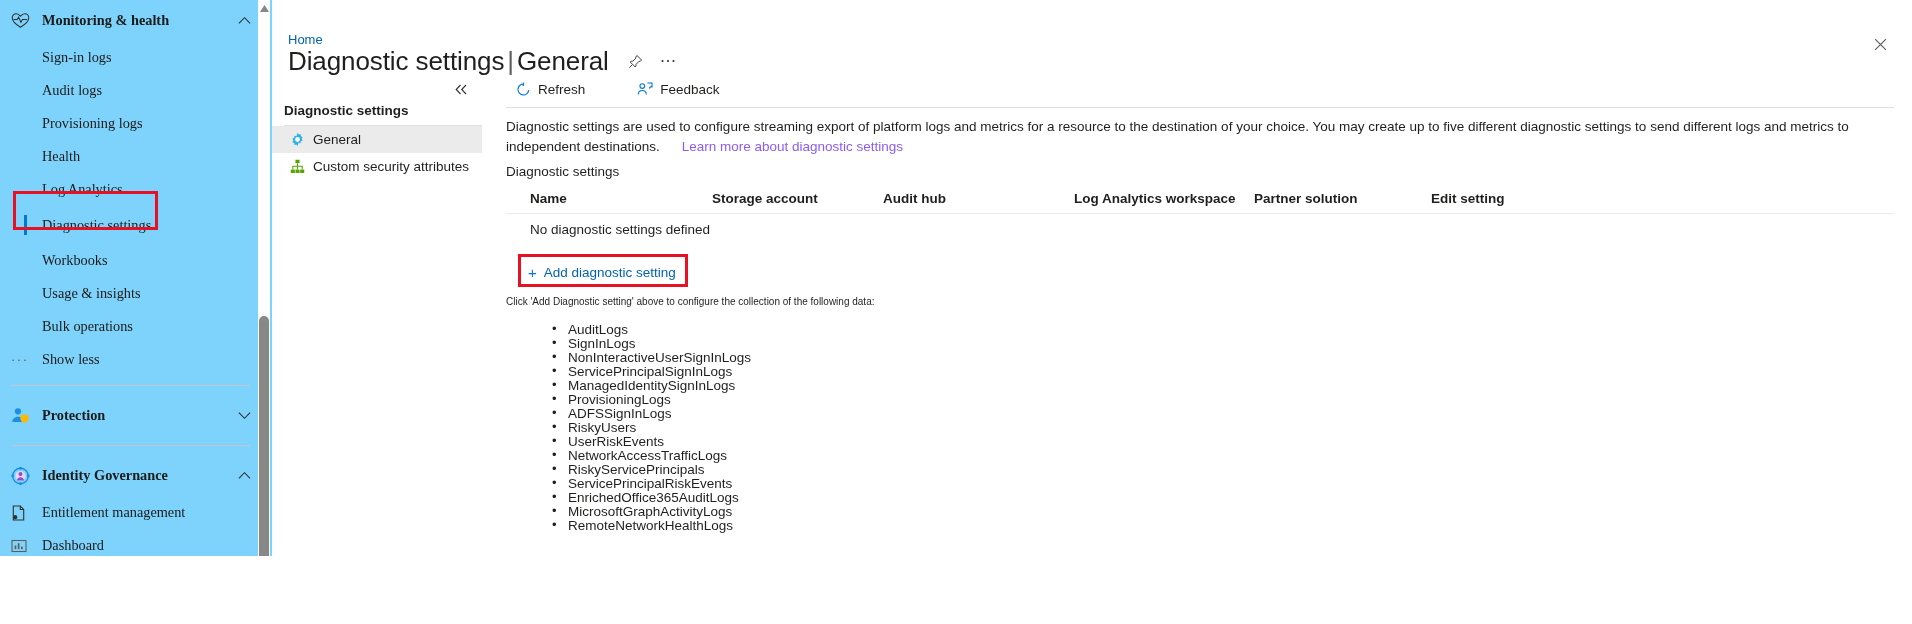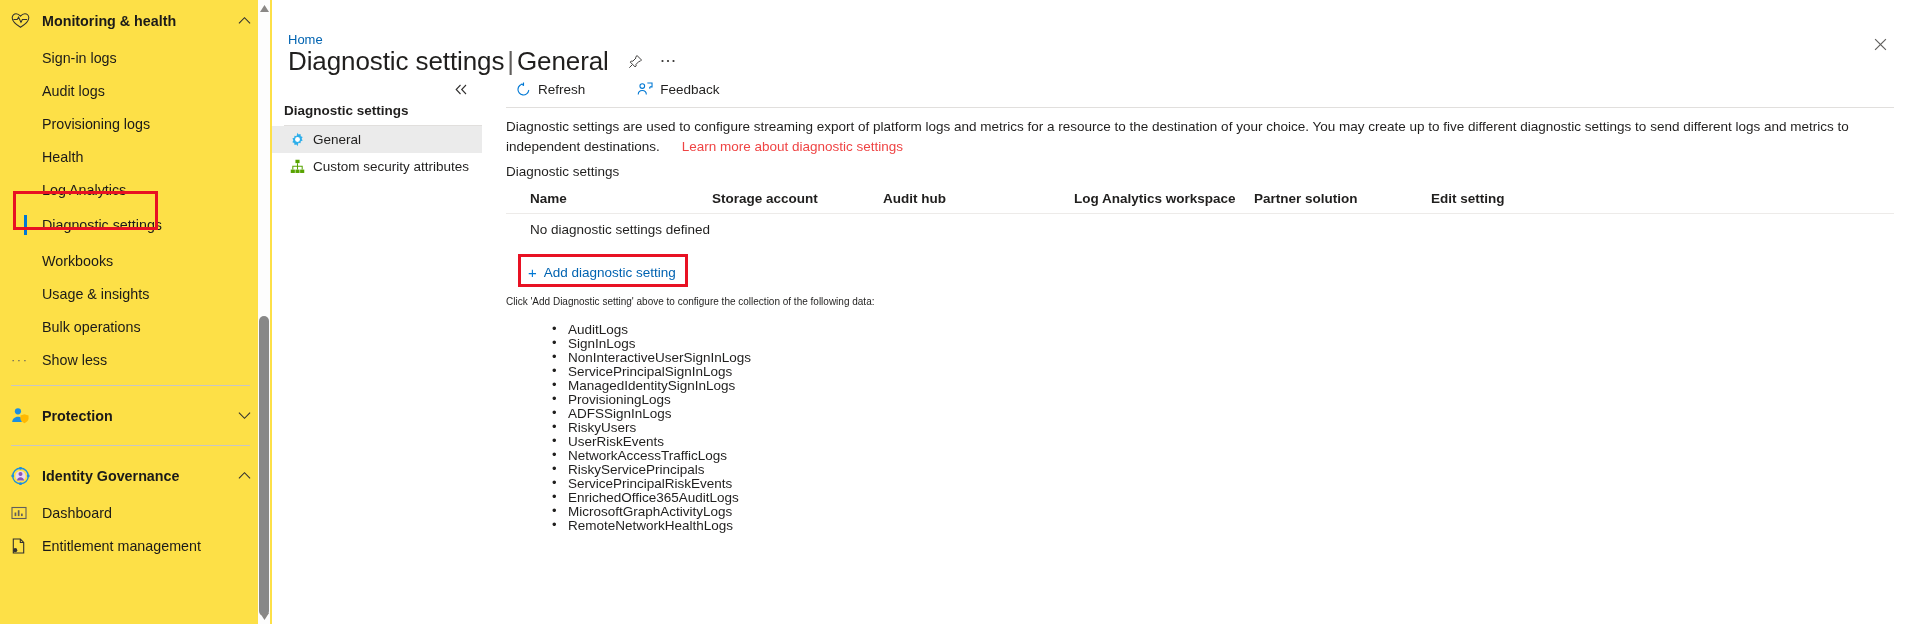"Monitoring & health" #sidebar { background: #fde047 -> #7dd3fc; font-family: none -> Liberation Serif, serif; height: 624px -> 556px }
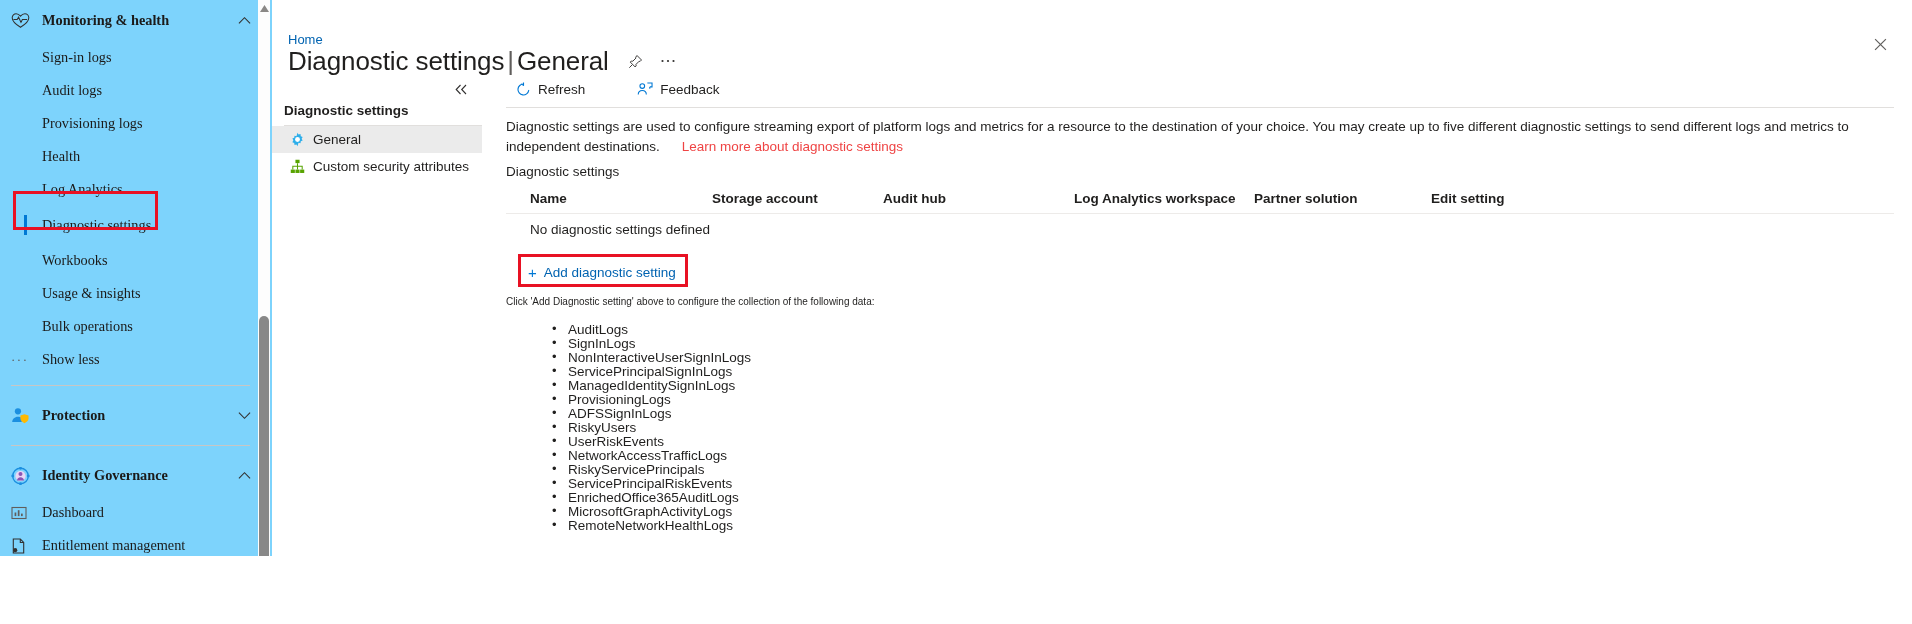"Learn more about diagnostic settings" #intro-text a { color: #ef4444 -> #8b5cf6 }
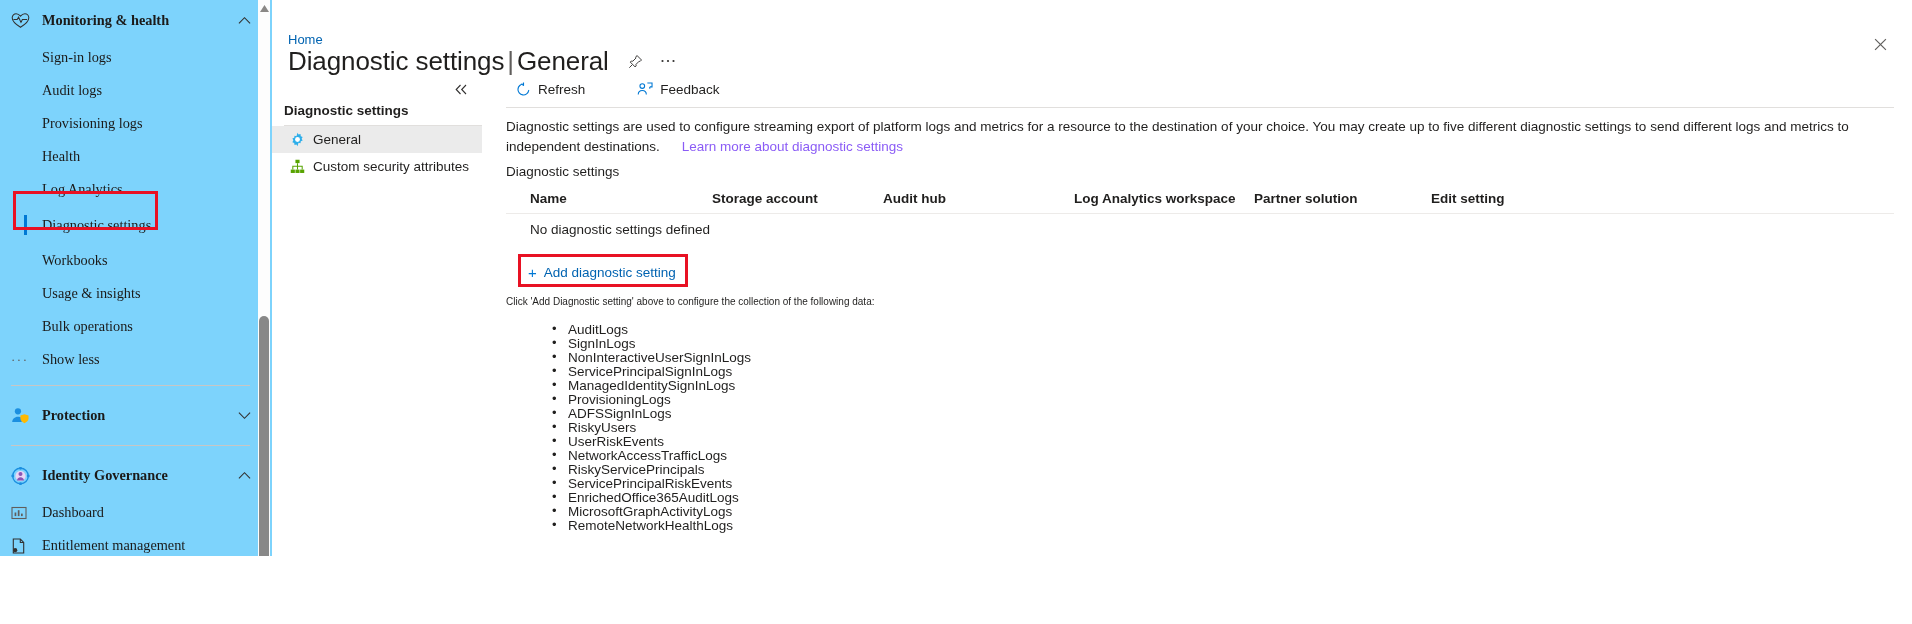"Dashboard" div.side-item { order: before "Entitlement management" -> after "Entitlement management" }
